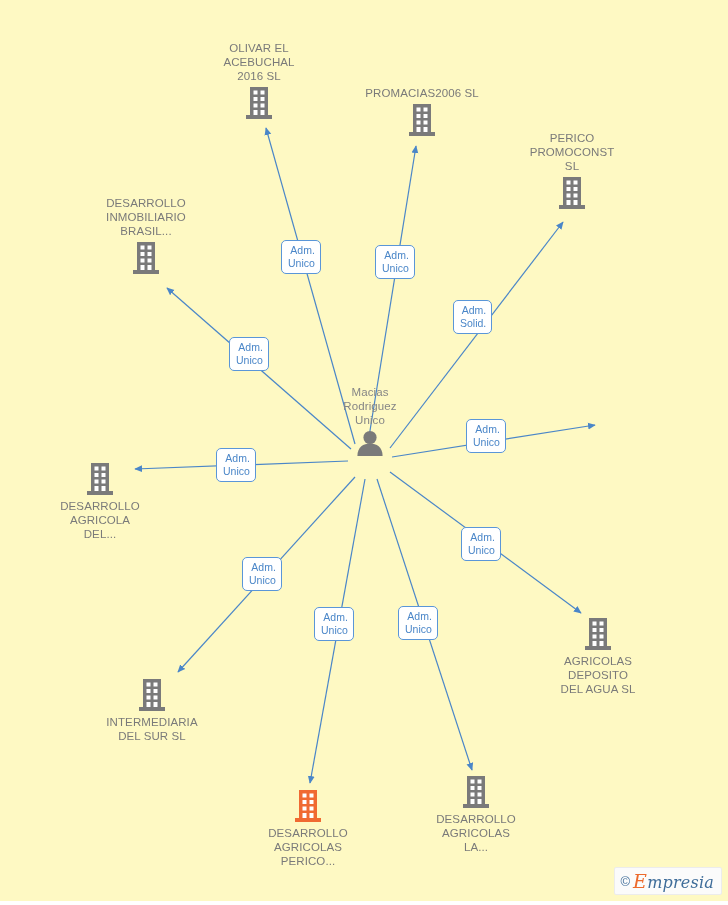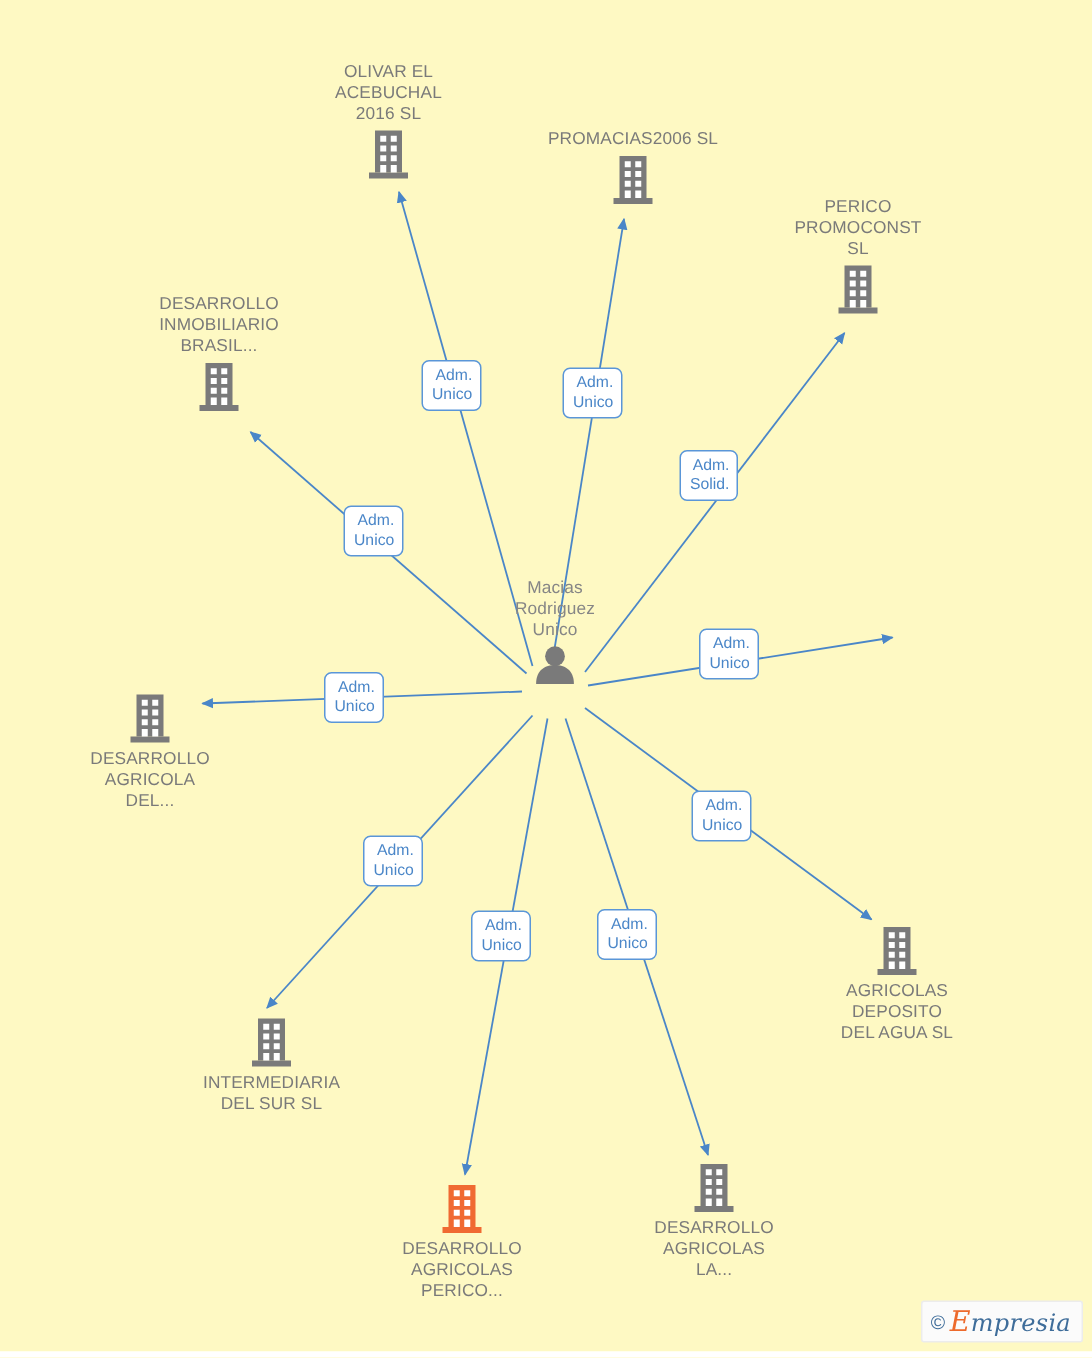"INTERMEDIARIA" div.node { left: 181px -> 152px }
